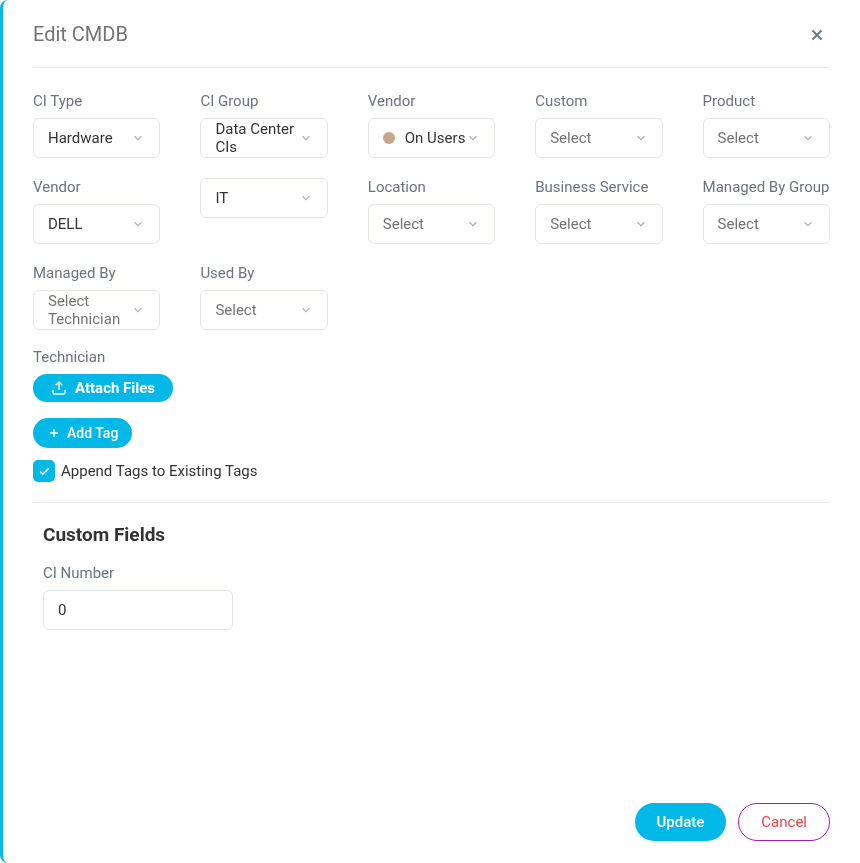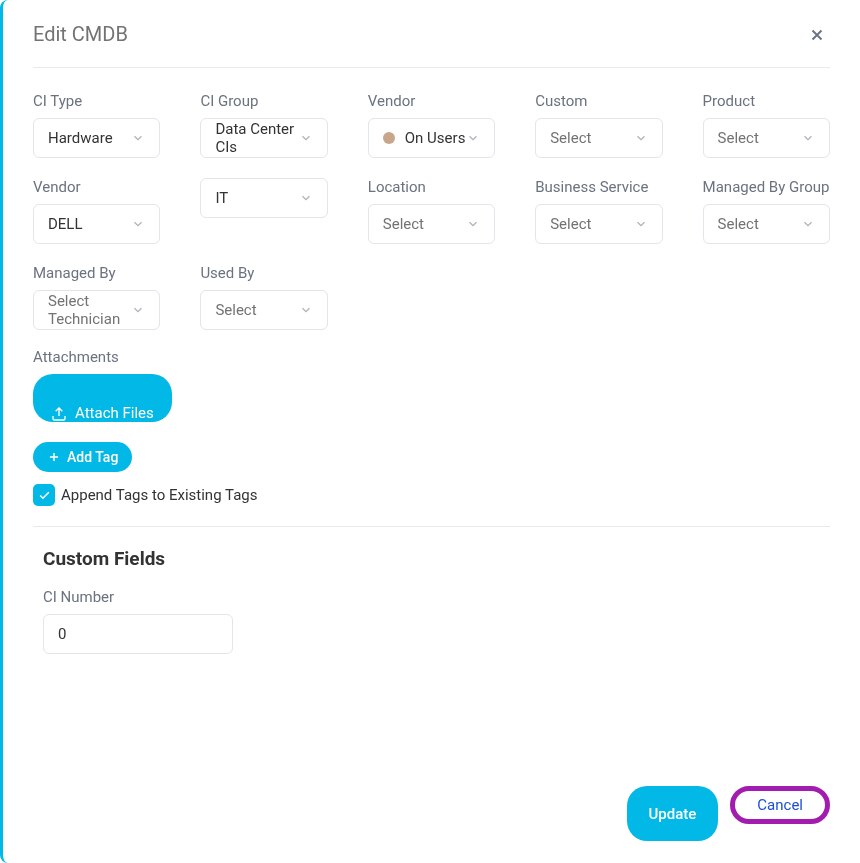"Attachments" div.form-label { text: Attachments -> Technician }
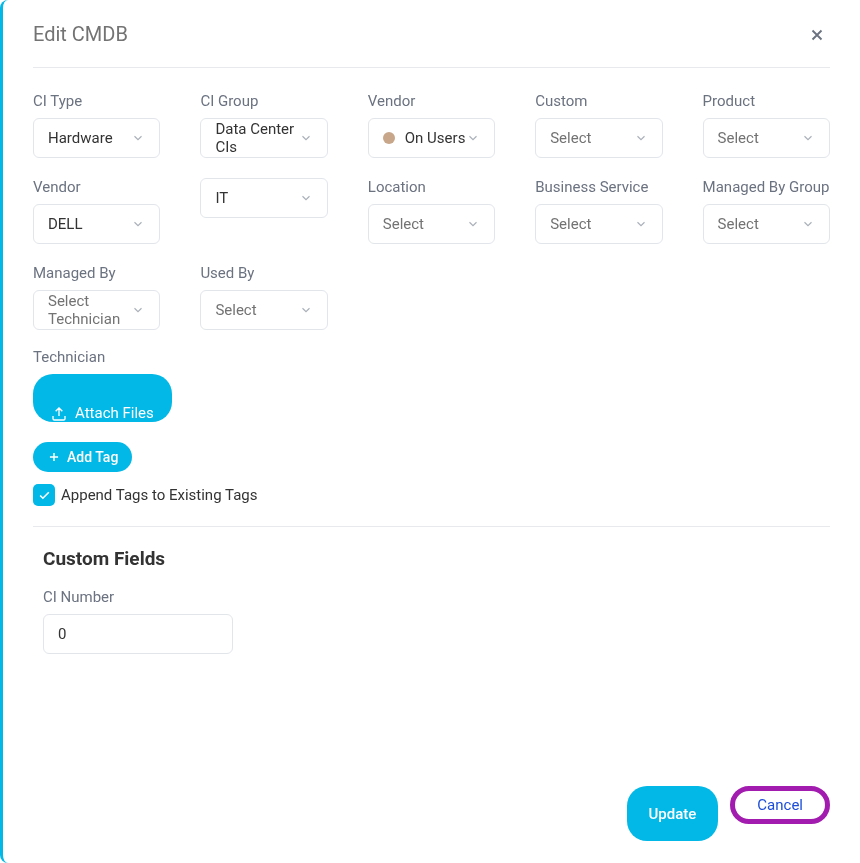"Attach Files" .btn-primary { align-items: flex-end -> center; font-weight: 400 -> 700; height: 48px -> 28px }
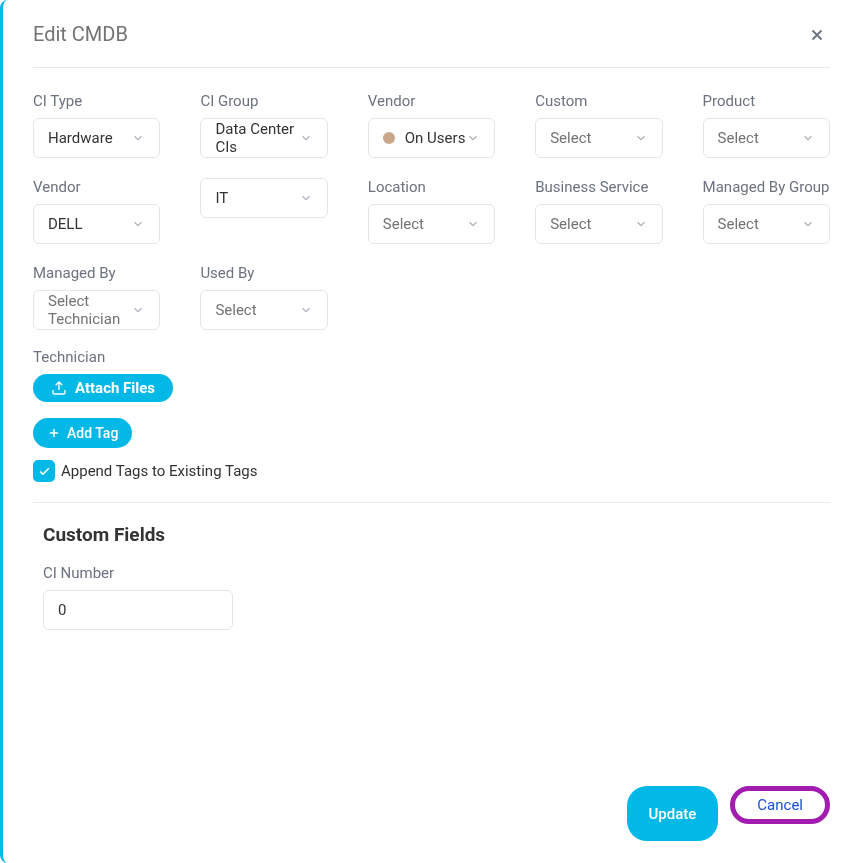"Update" .btn-update { height: 55px -> 38px }
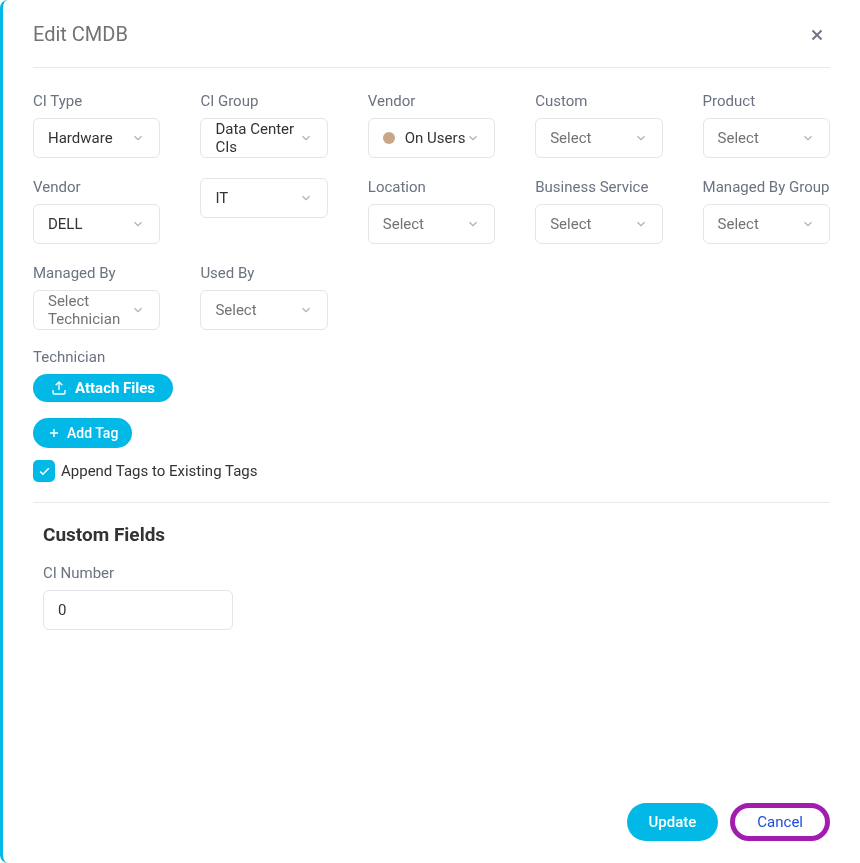"Cancel" .btn-cancel { border: 5px solid #a21caf -> 1px solid #a21caf; color: #1d4ed8 -> #ef4444 }
